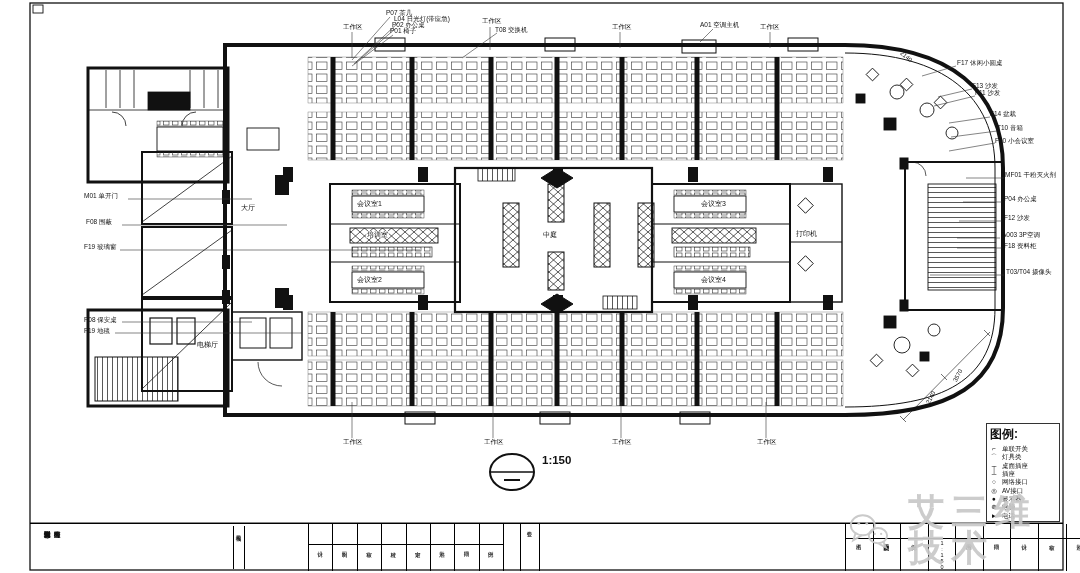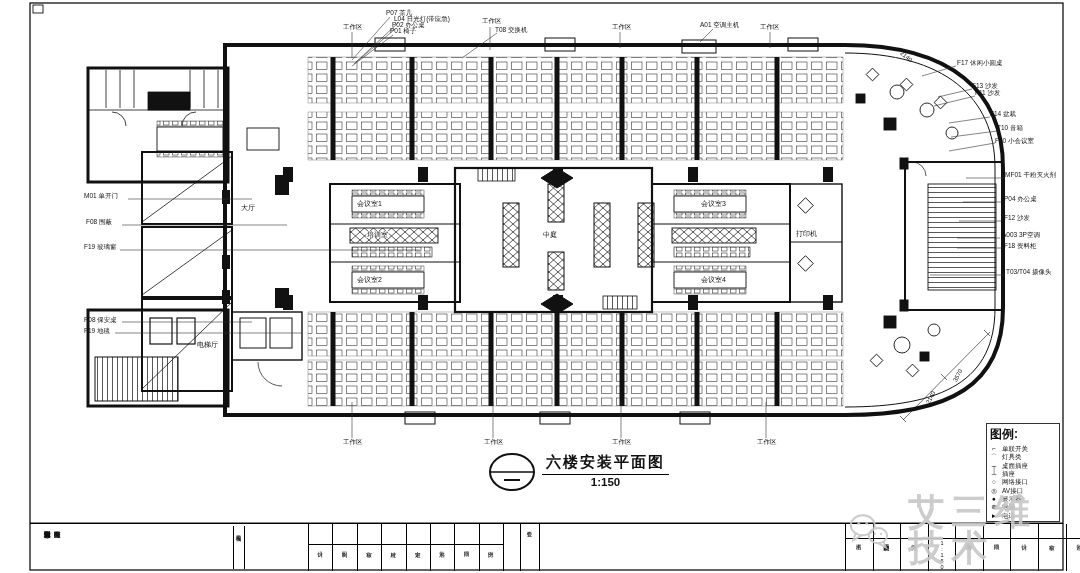"六楼安装平面图" div.t { html: <div>六楼安装平面图</div> -> none }
